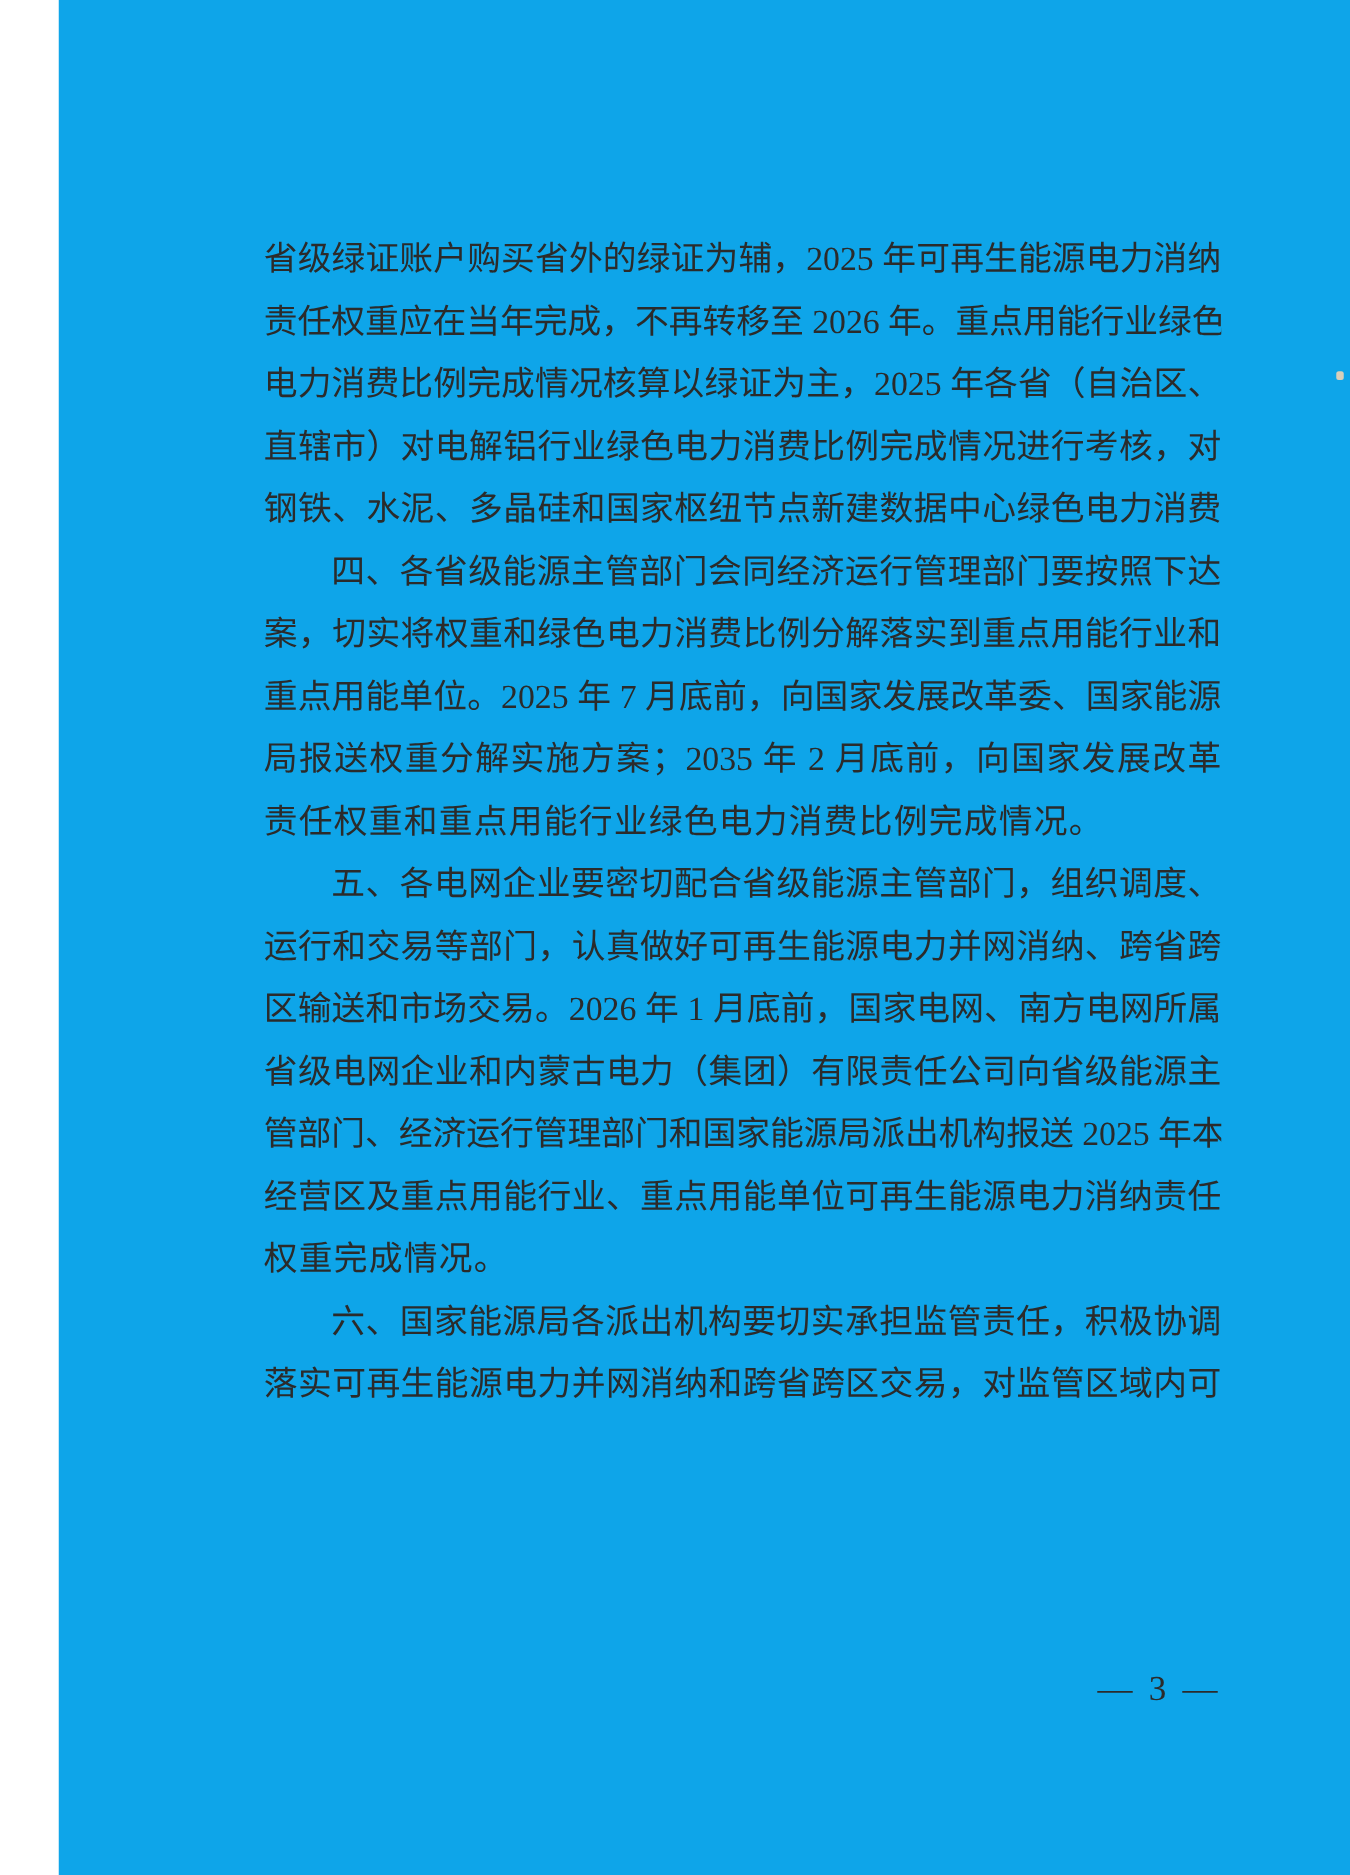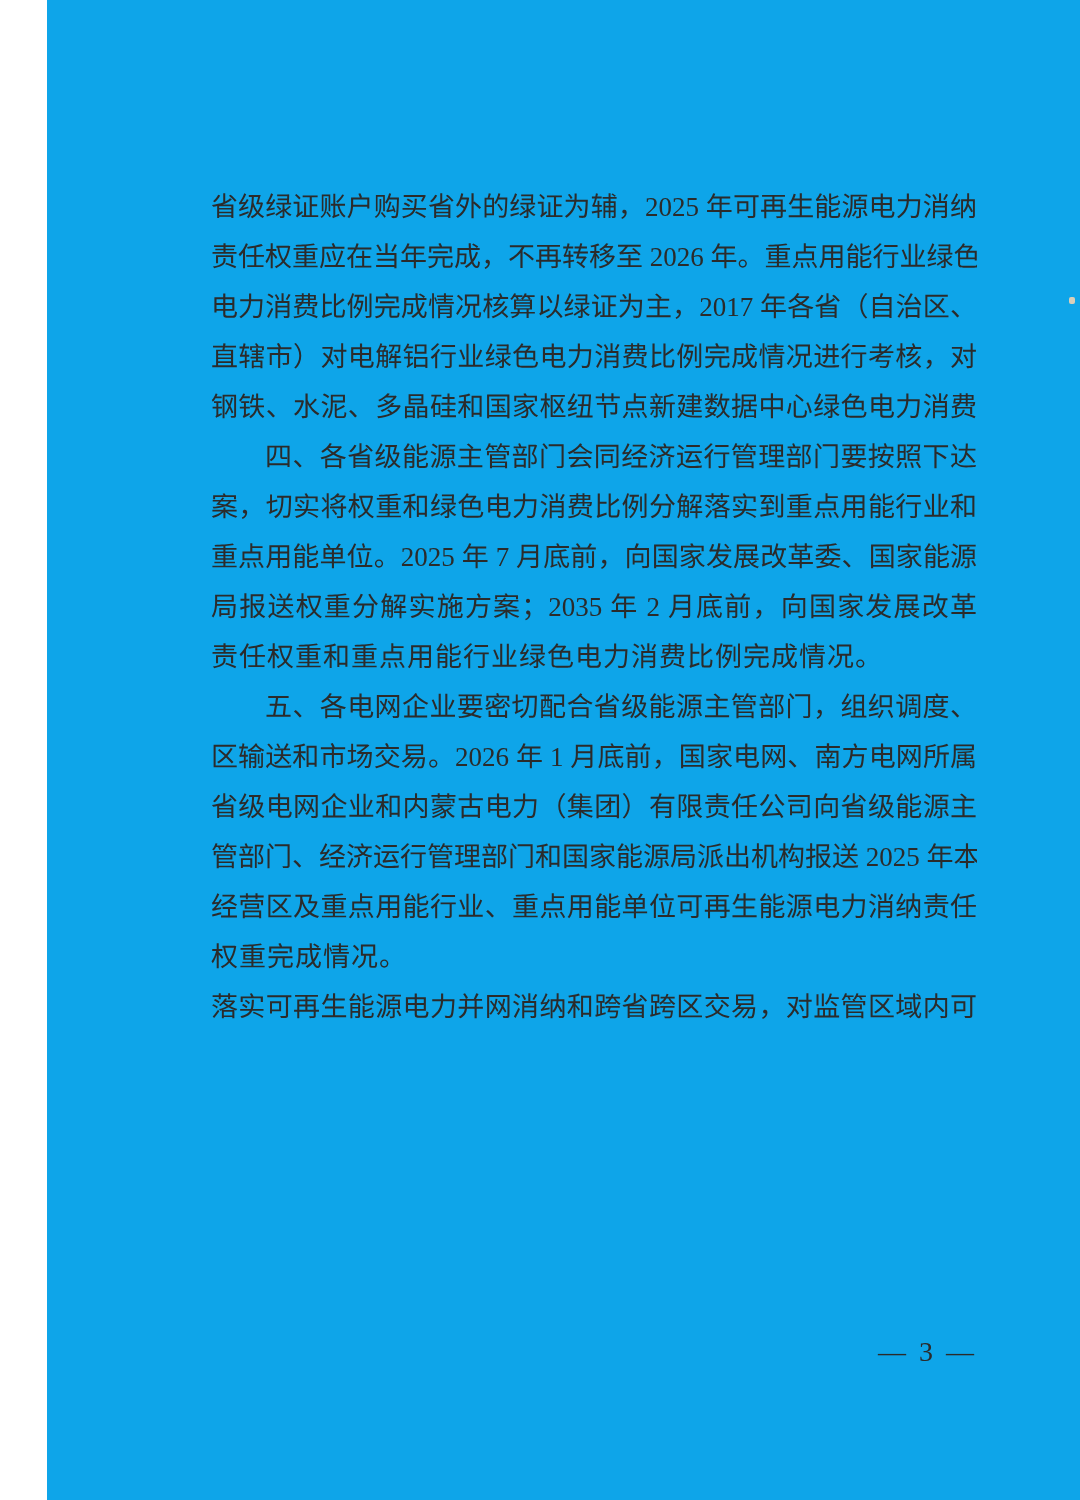"电力消费比例完成情况核算以绿证为主，2017 年各省（自治区、" div.line { text: 2017 -> 2025 }
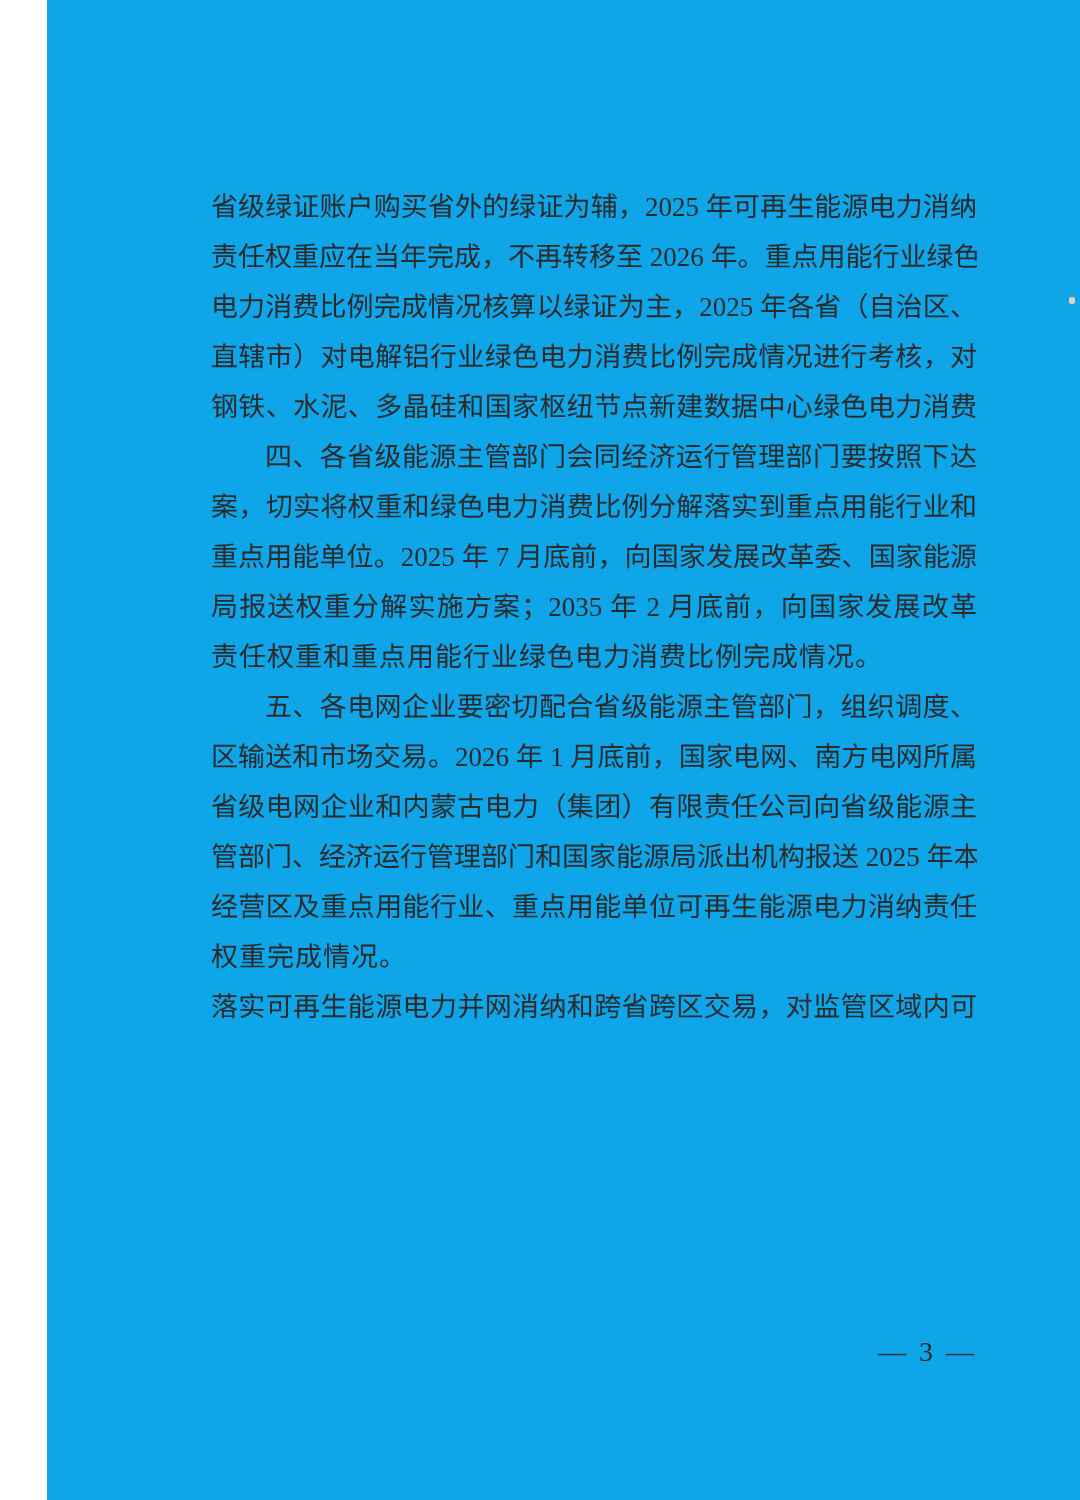"运行和交易等部门，认真做好可再生能源电力并网消纳、跨省跨" div.line { html: none -> <div>运行和交易等部门，认真做好可再生能源电力并网消纳、跨省跨</div> }
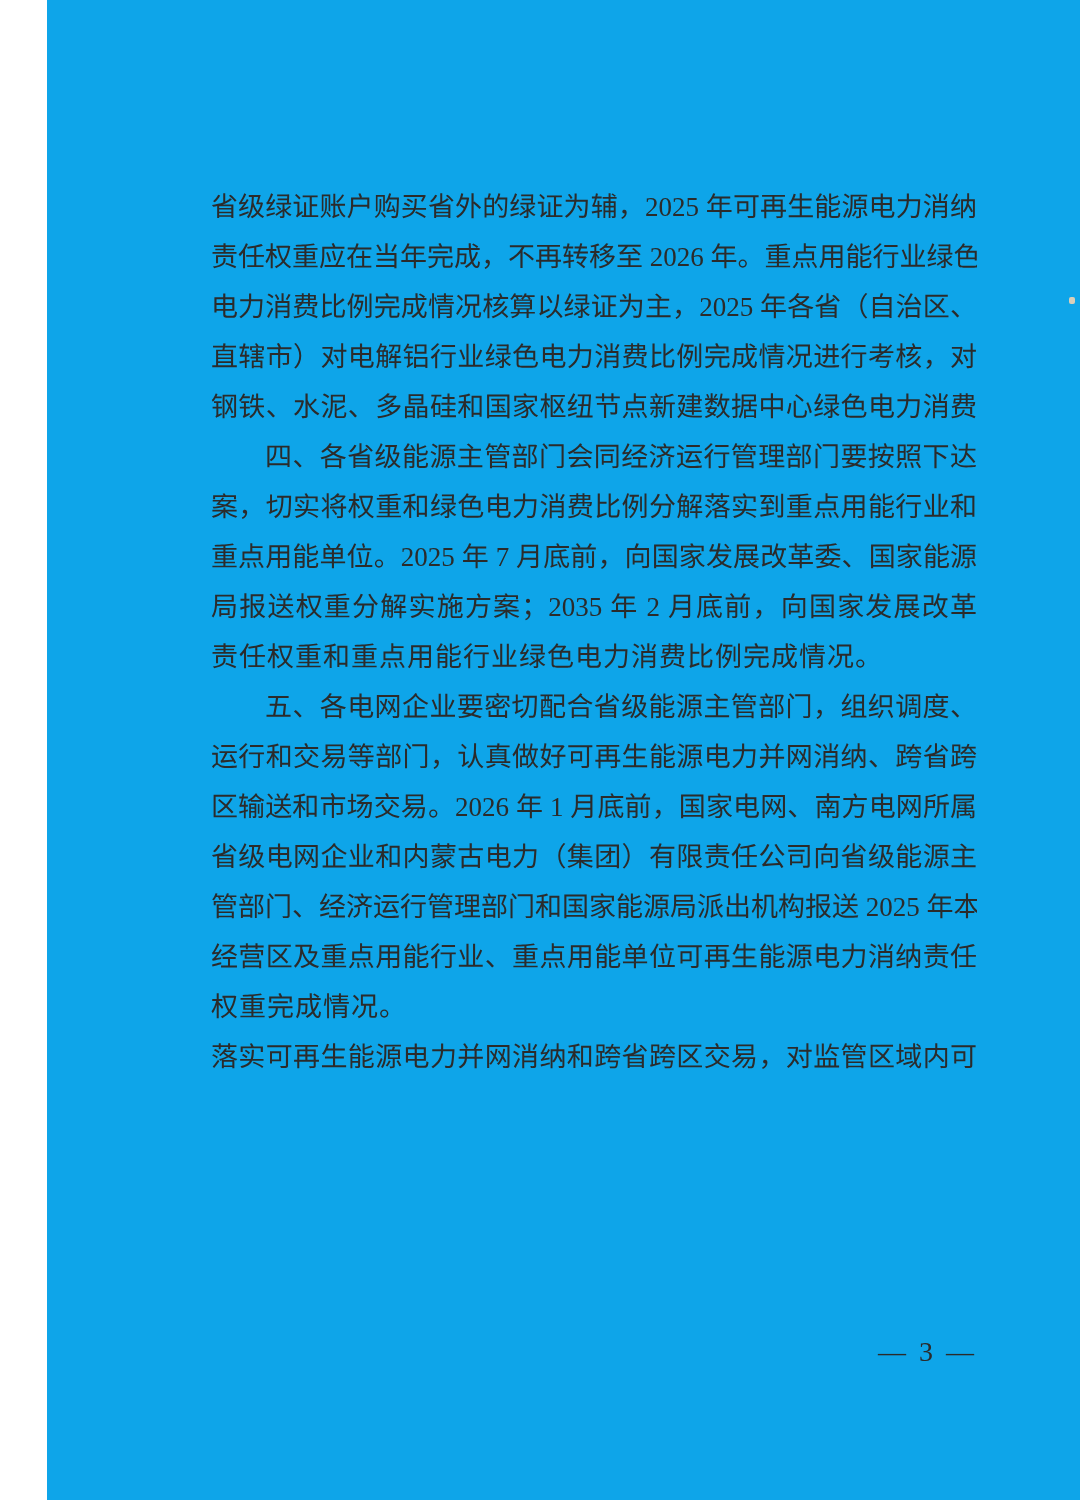"六、国家能源局各派出机构要切实承担监管责任，积极协调" div.line { html: none -> <div>六、国家能源局各派出机构要切实承担监管责任，积极协调</div> }
